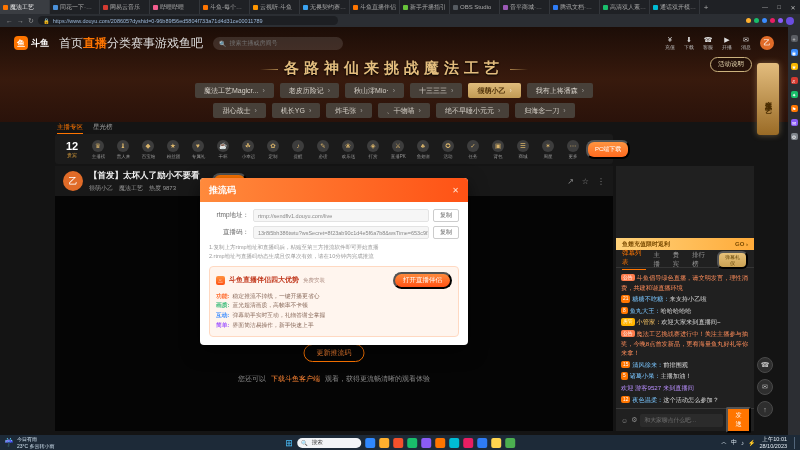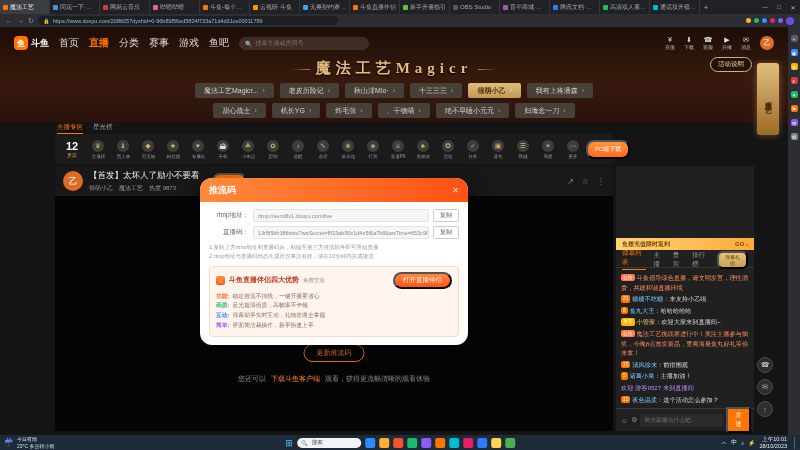"首页" #dy-menu { font-size: 10px -> 12px; gap: 10px -> none }
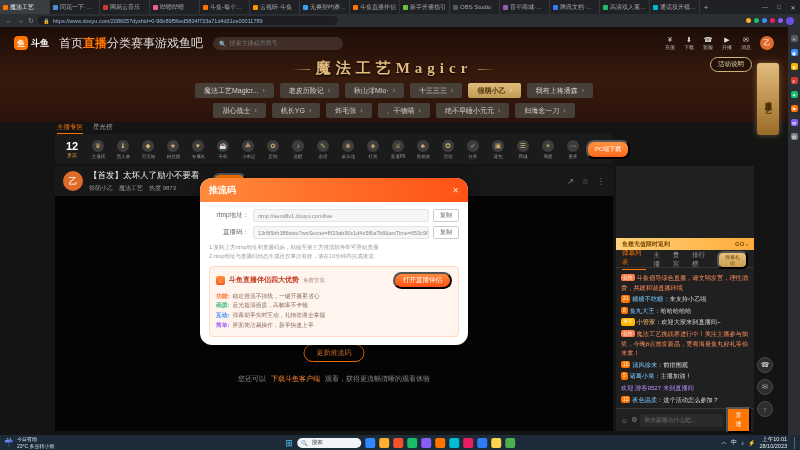"魔法工艺Magicr" span { text: 魔法工艺Magicr -> 各路神仙来挑战魔法工艺 }
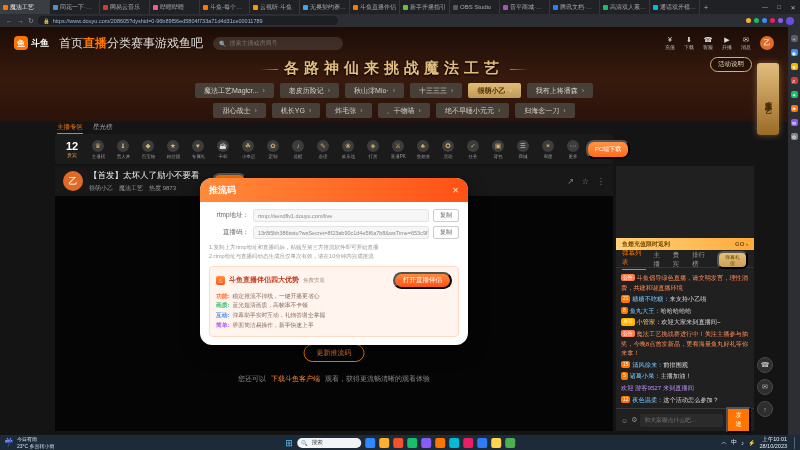"【首发】太坏人了励小不要看" #p-title { font-weight: normal -> bold }
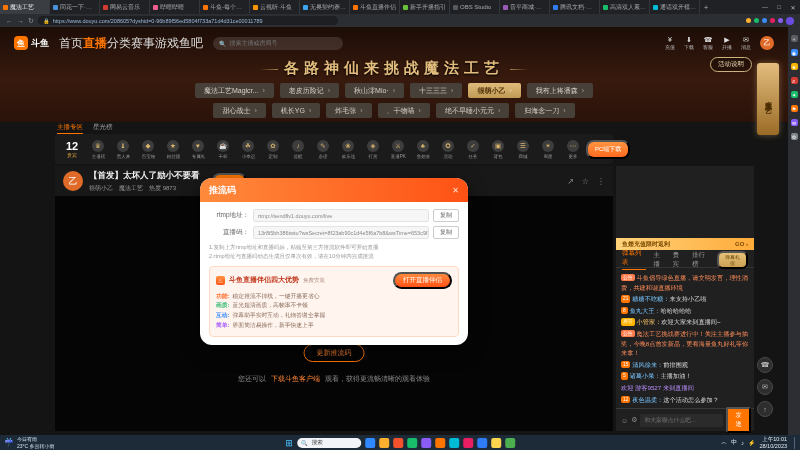"推流码" #modal { border-radius: 12px -> 4px }
